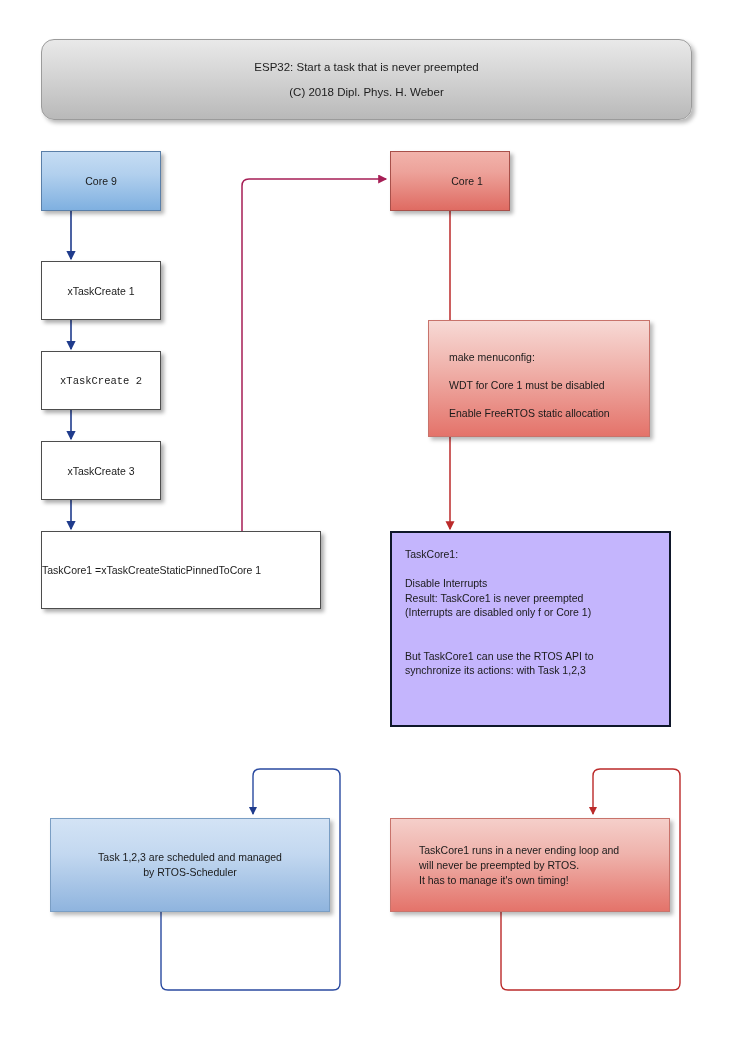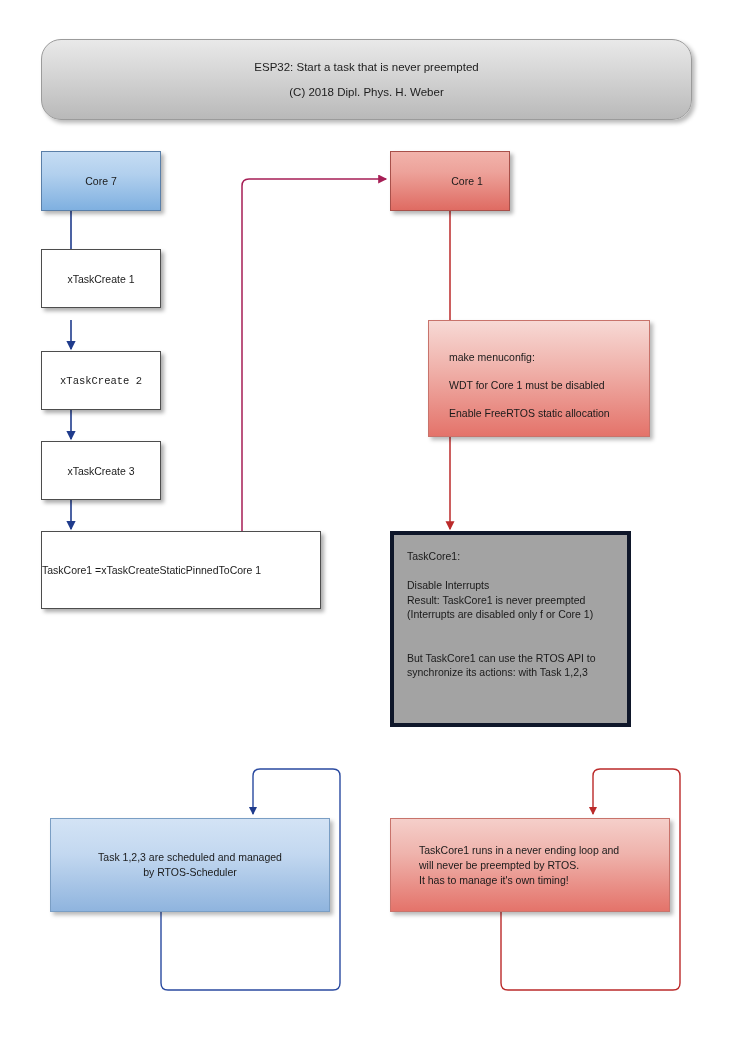"ESP32: Start a task that" #title-banner { border-radius: 20px -> 13px }
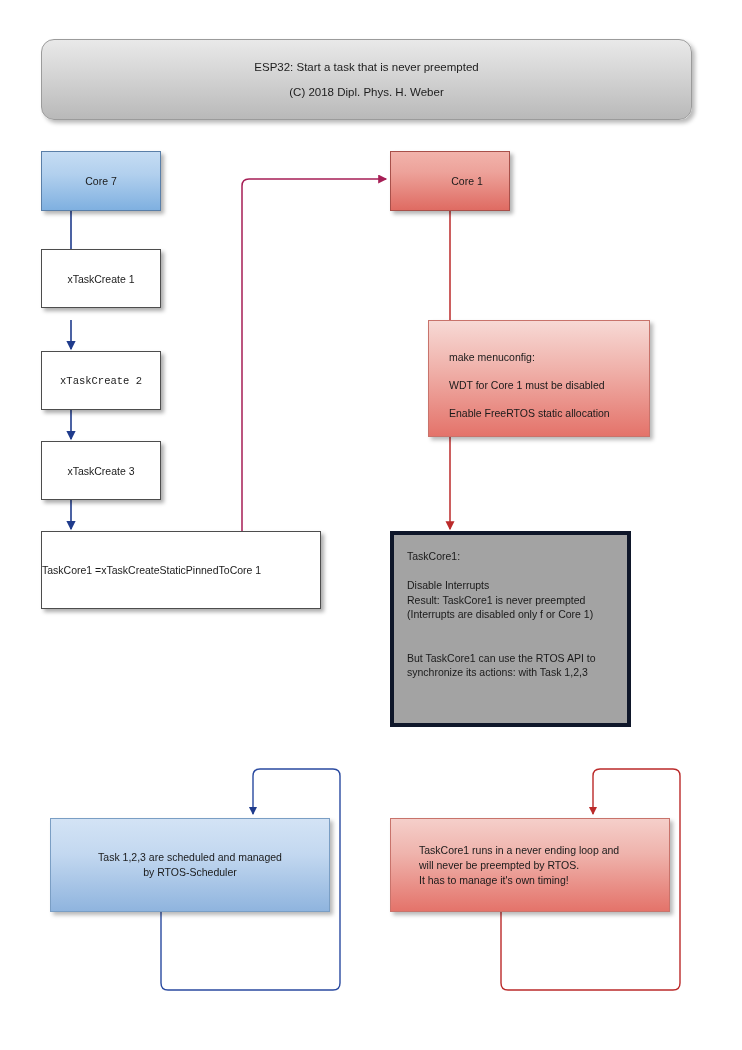"Core 7" span { text: 7 -> 9 }
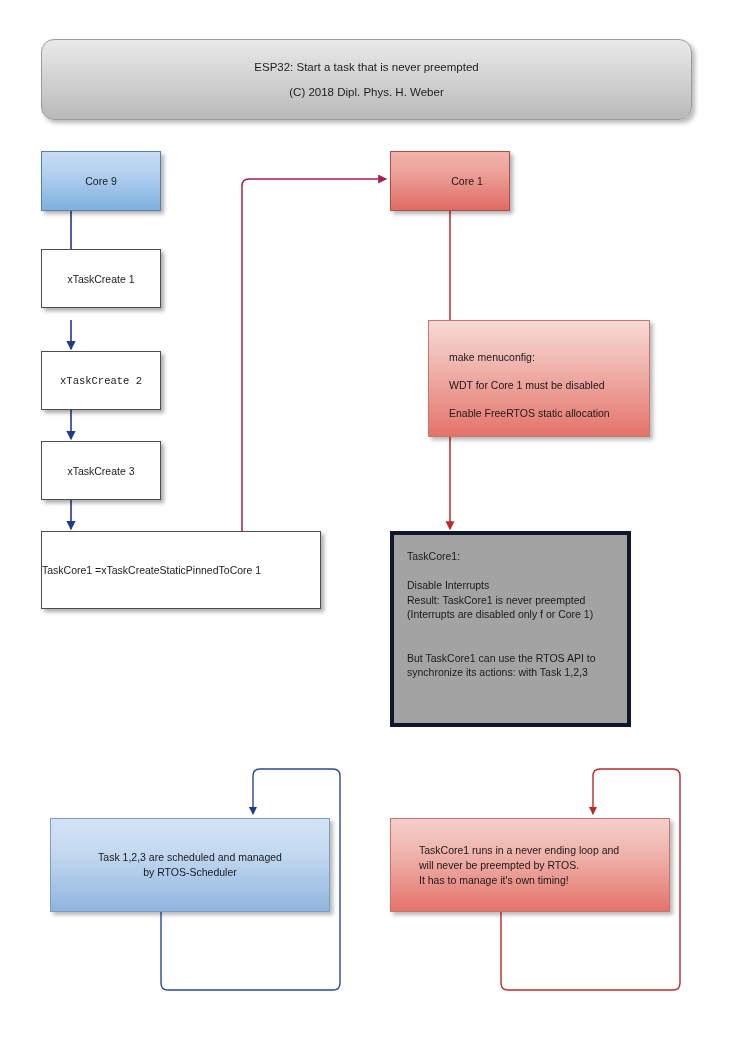"xTaskCreate 1" #proc-create1 { top: 249px -> 261px }
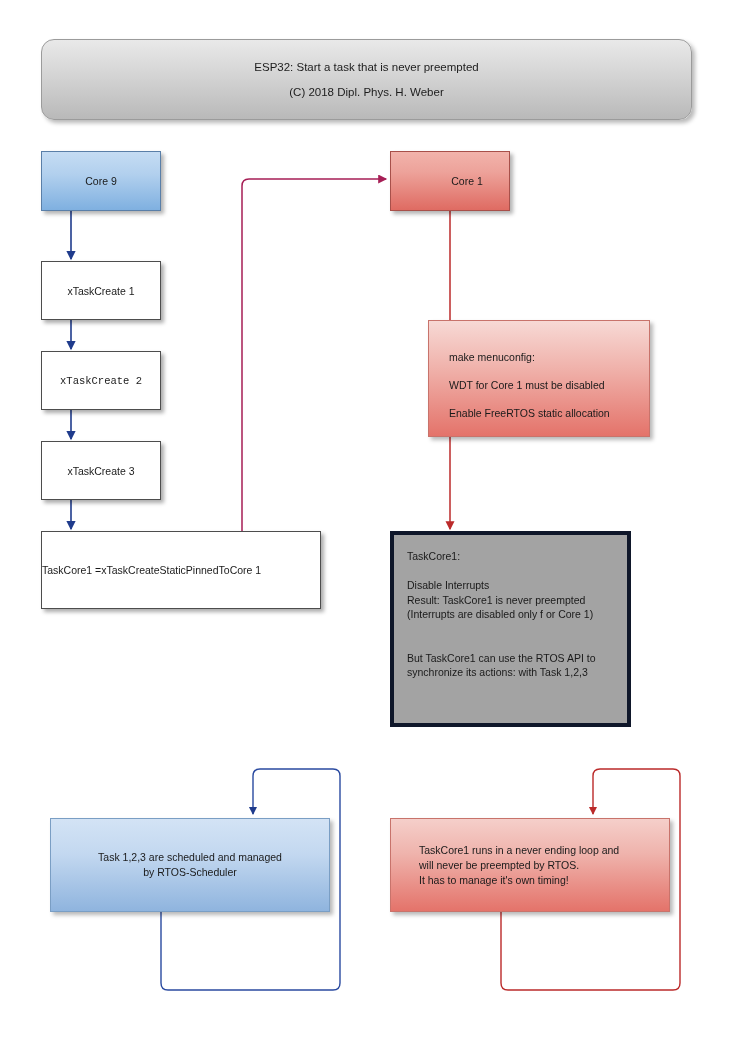"TaskCore1:" #taskcore1-desc { background: #a3a3a3 -> #c4b5fd; border: 4px solid #0f172a -> 2px solid #0f172a; width: 241px -> 281px }
